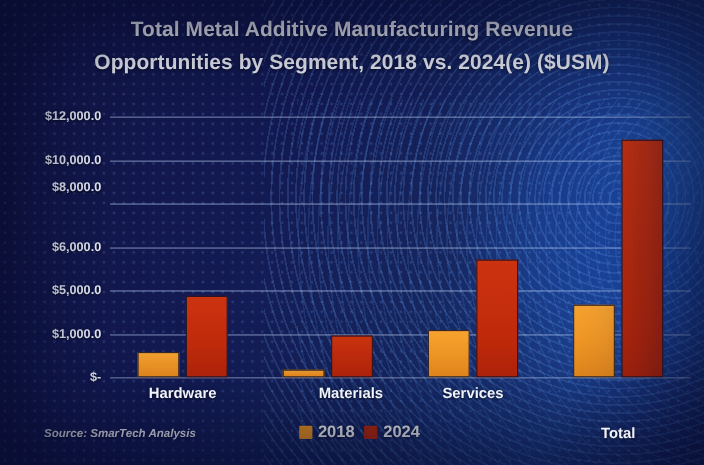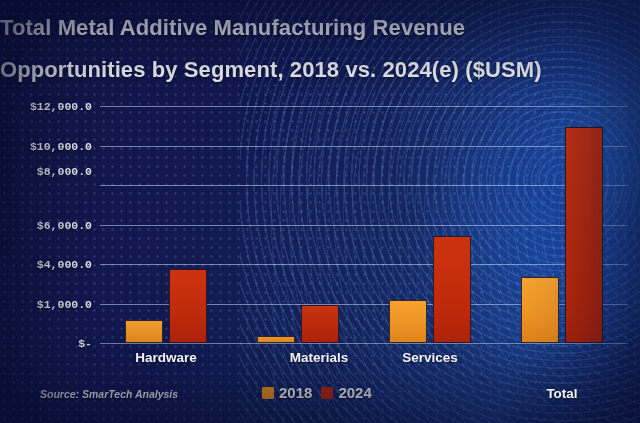"Total Metal Additive Manufacturing" #title { font-size: 22px -> 19px; text-align: left -> center }
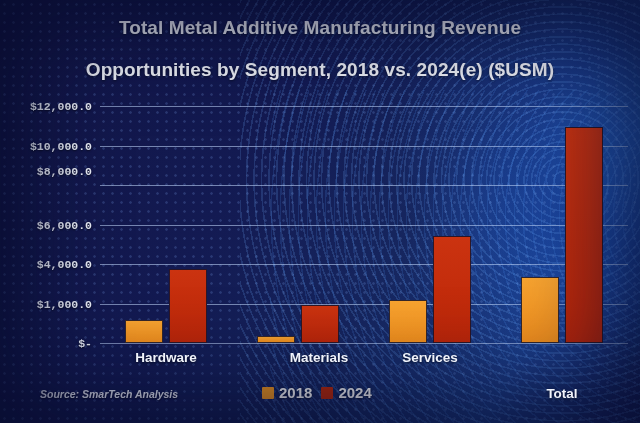"Opportunities by Segment, 2018 vs." #title .l2 { margin-top: 12px -> none }
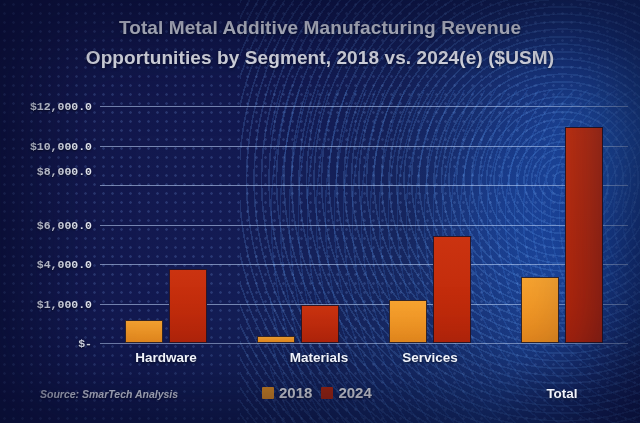"$12,000.0" .ytick { font-family: Liberation Mono, monospace -> none }
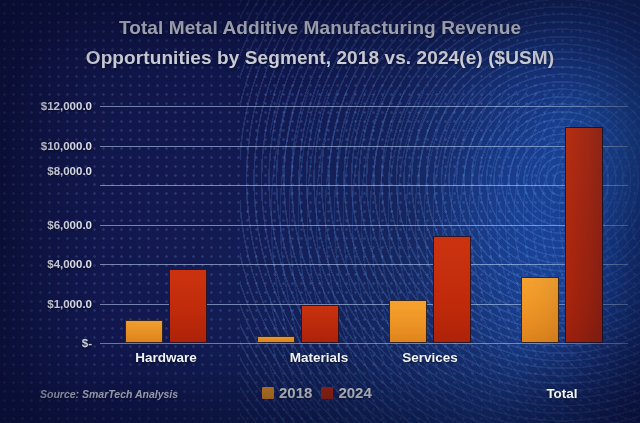"$4,000.0" div.ytick { text: $4,000.0 -> $5,000.0 }
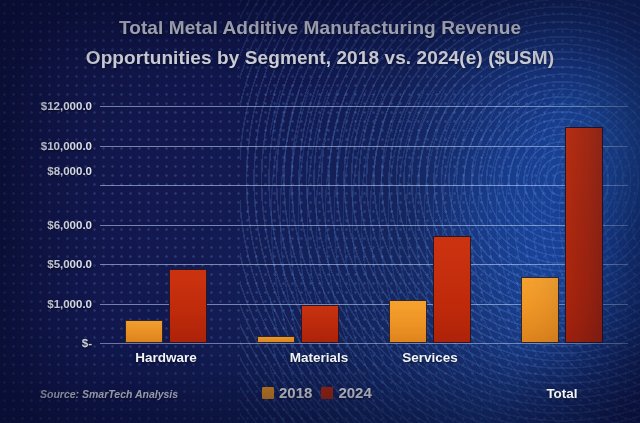"2018" #legend { left: 262px -> 272px }
